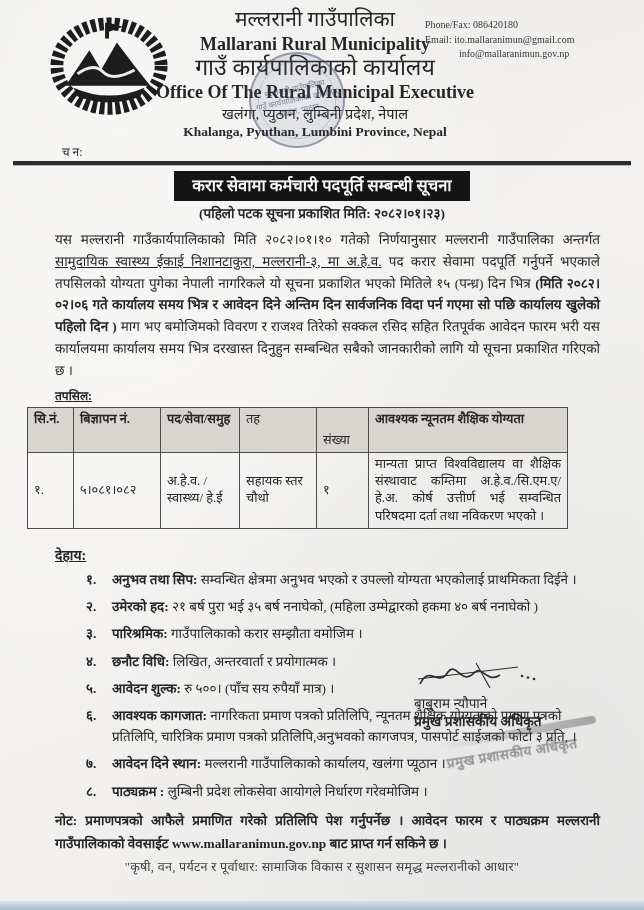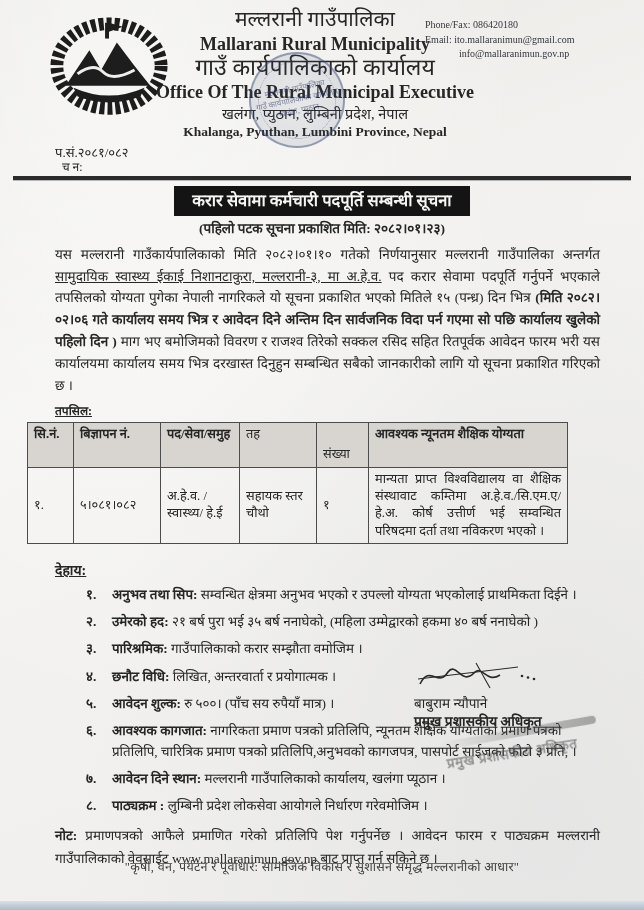"प.सं.२०८१/०८२" div.pasa { html: <div>प.सं.२०८१/०८२</div> -> none }
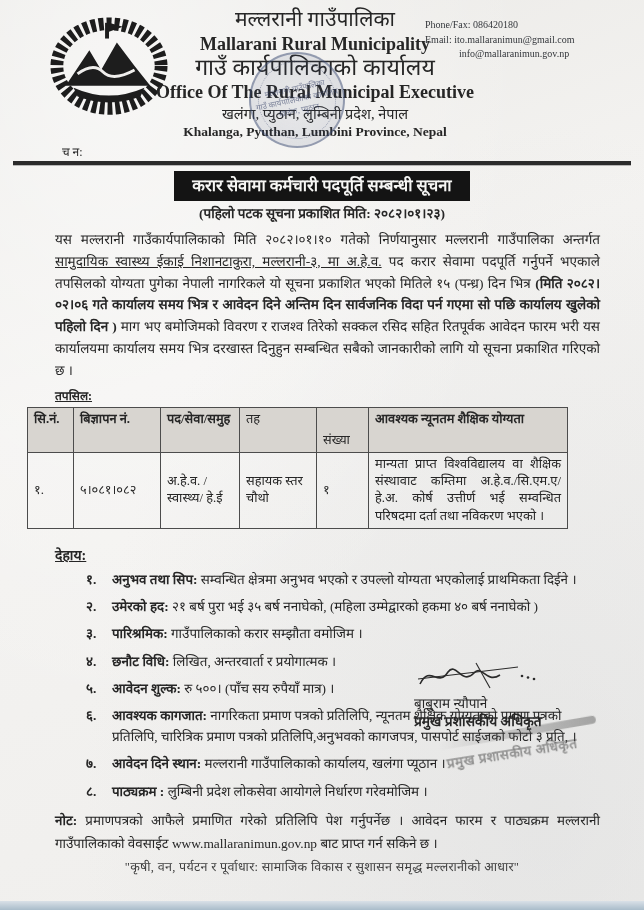"नोट: प्रमाणपत्रको आफैले प्रमाणित गरेको" .note { font-weight: none -> bold }
